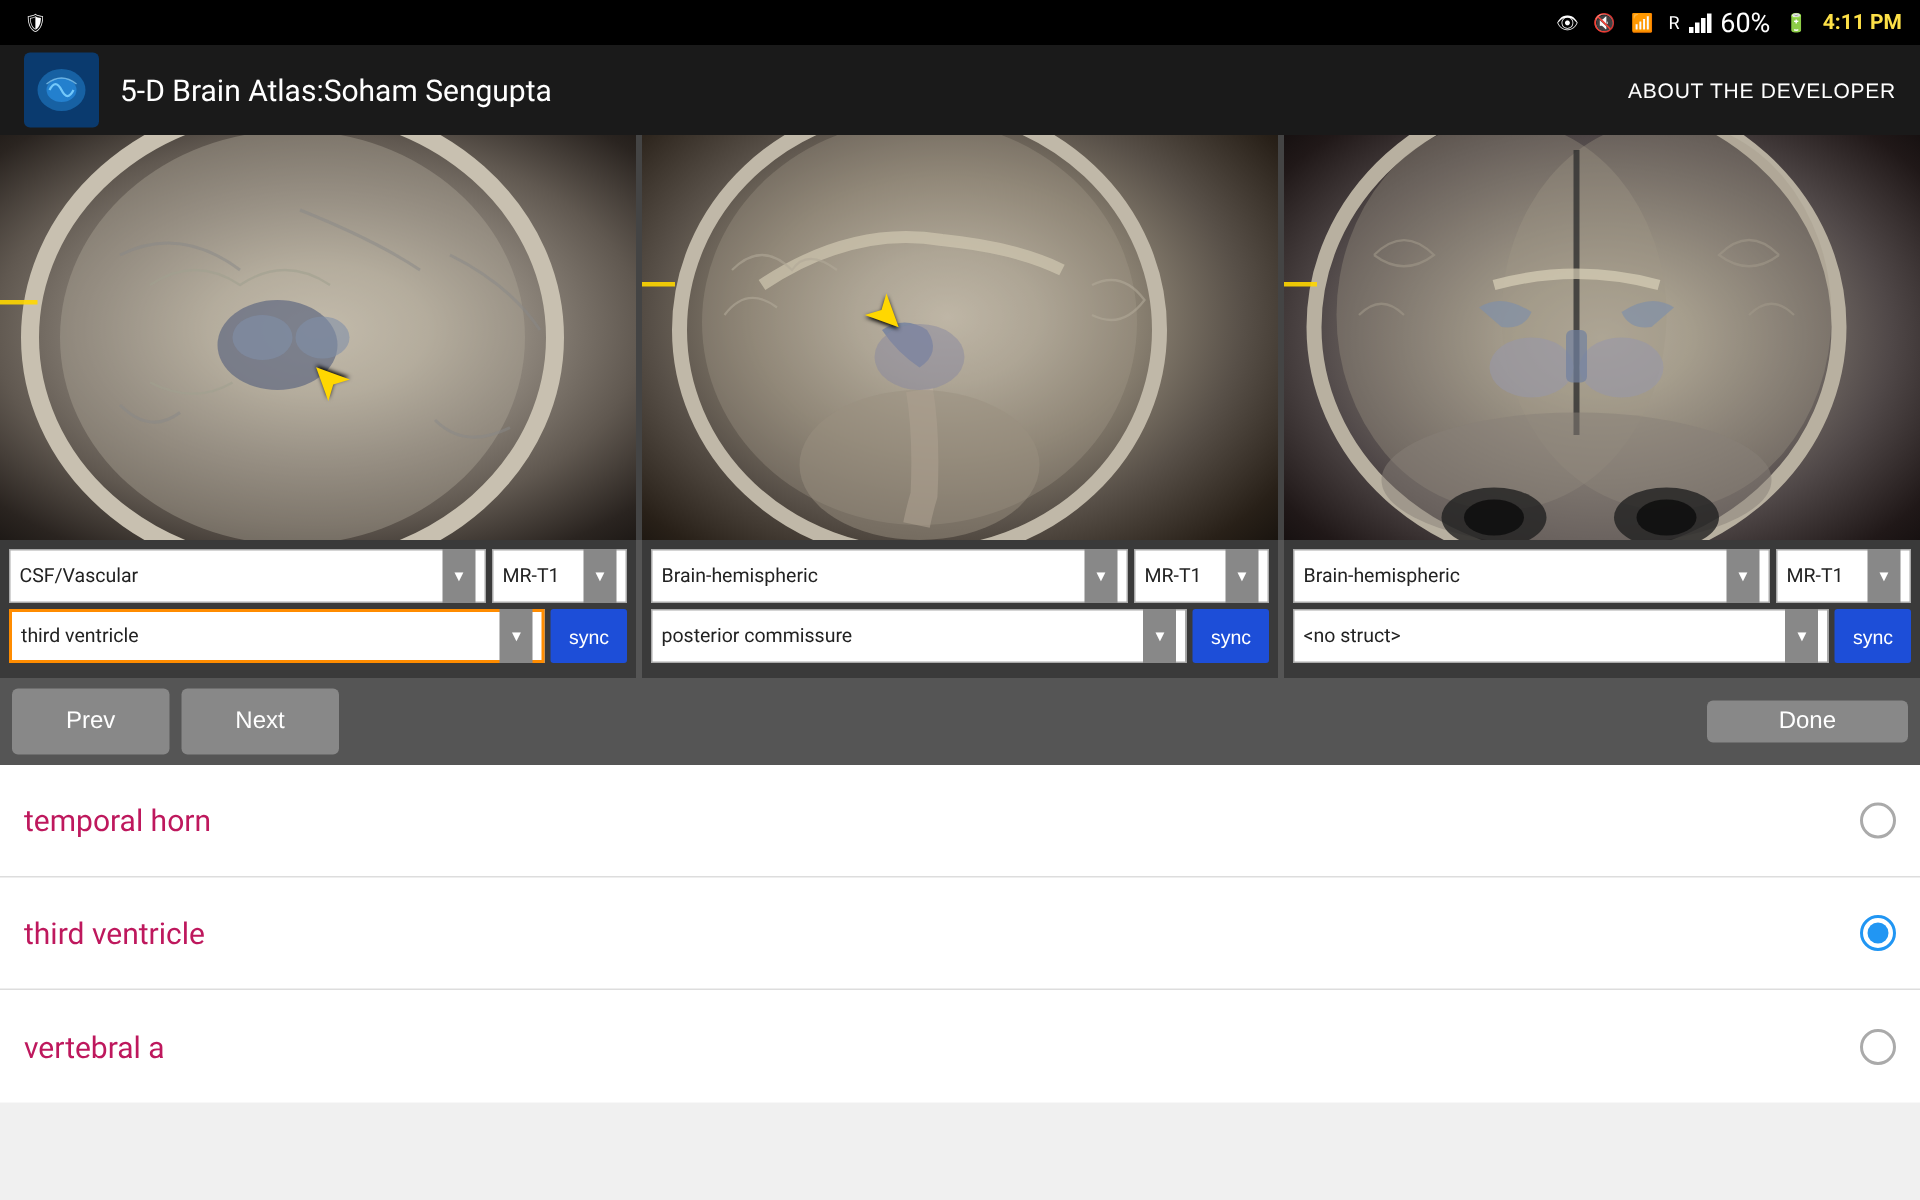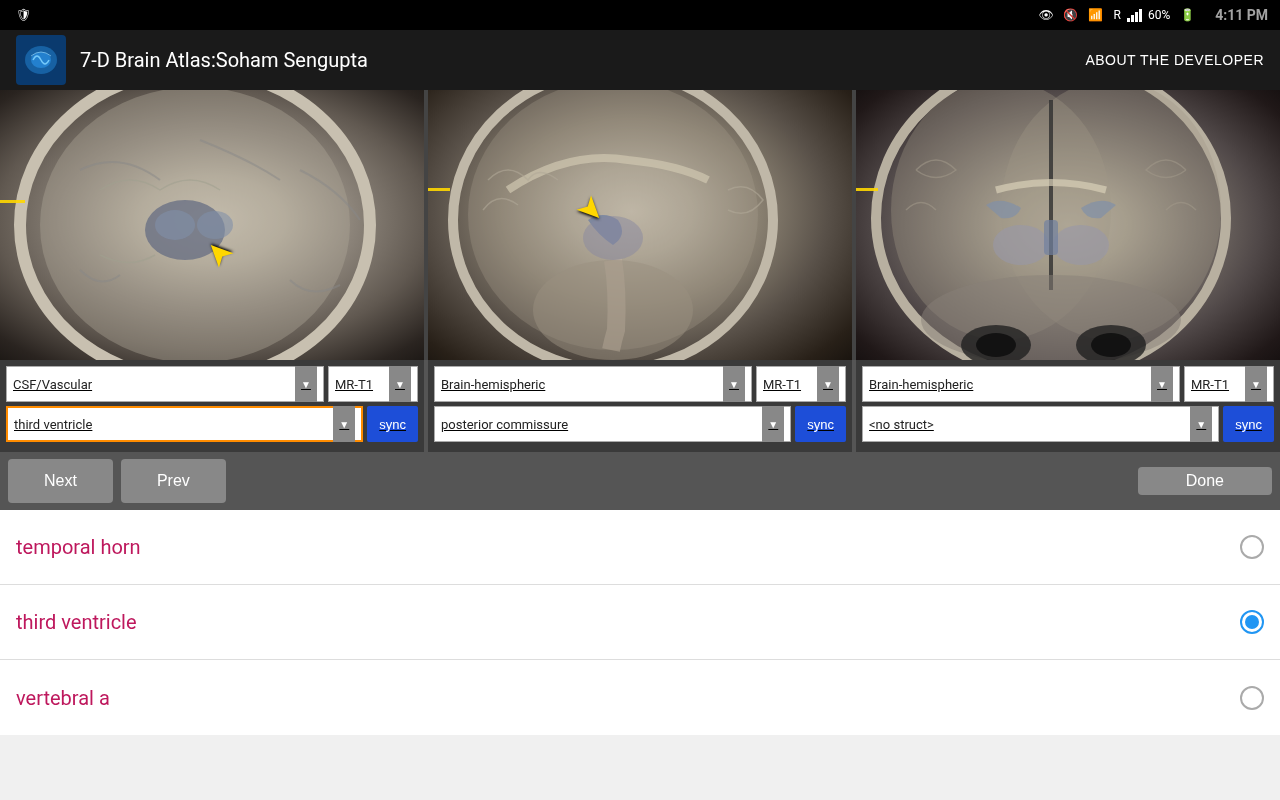"60%" .battery-text { font-size: 12px -> 18px }
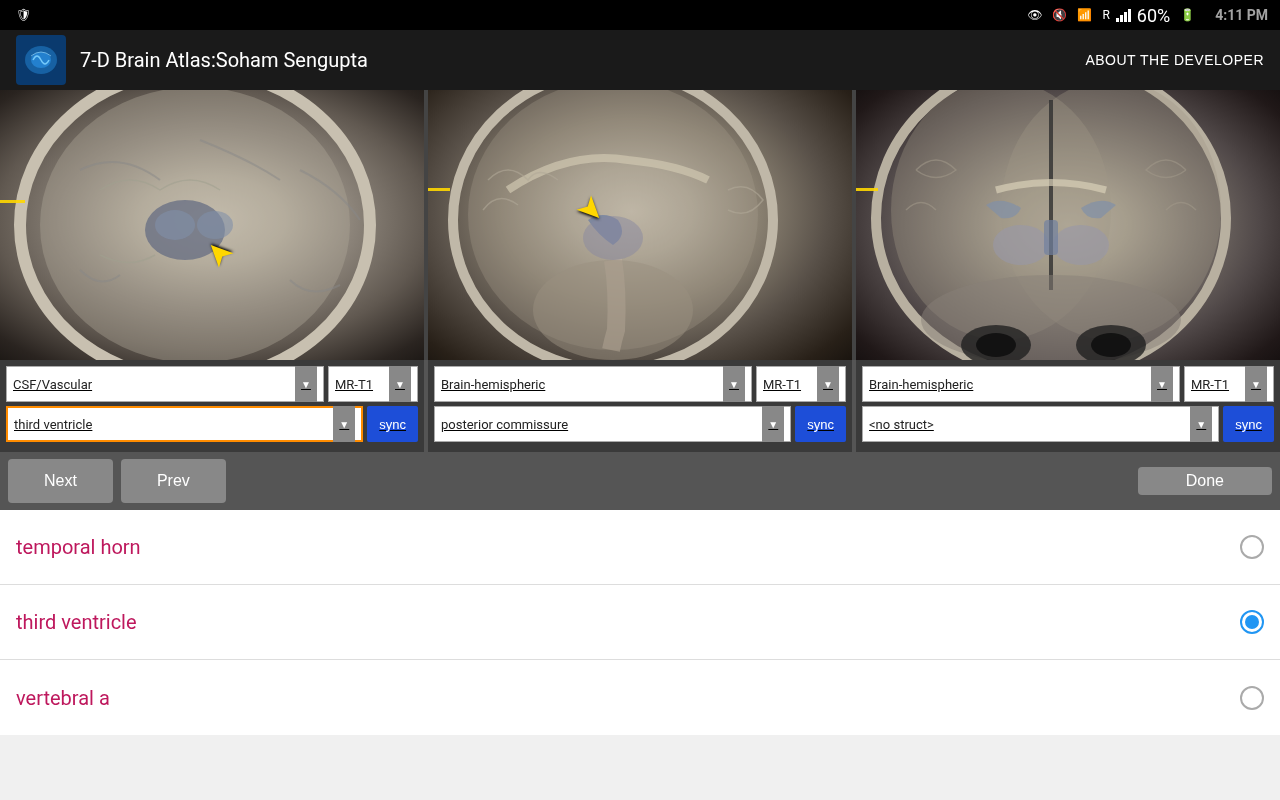"4:11 PM" .status-time { color: #a3a3a3 -> #fde047; margin-left: 14px -> 4px }
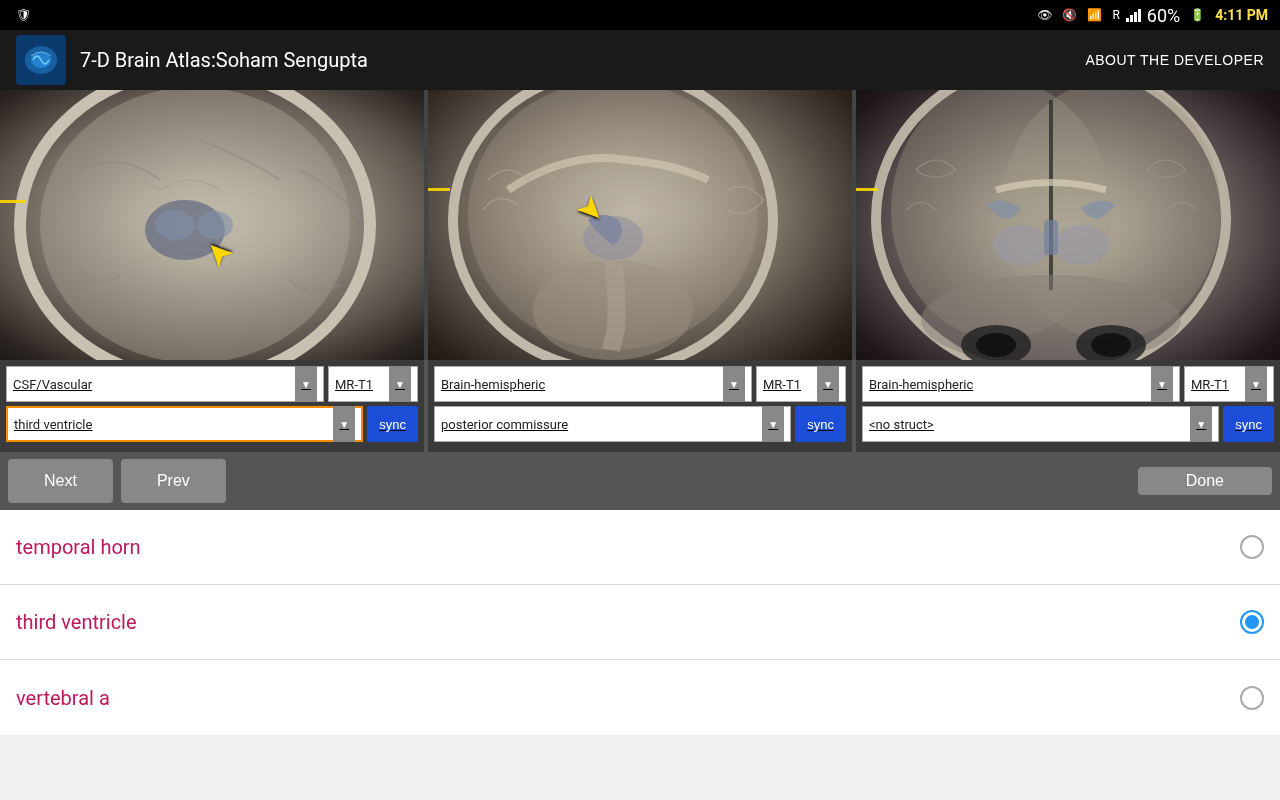"7-D Brain Atlas:Soham Sengupta" span.app-bar-title { text: 7-D -> 5-D }
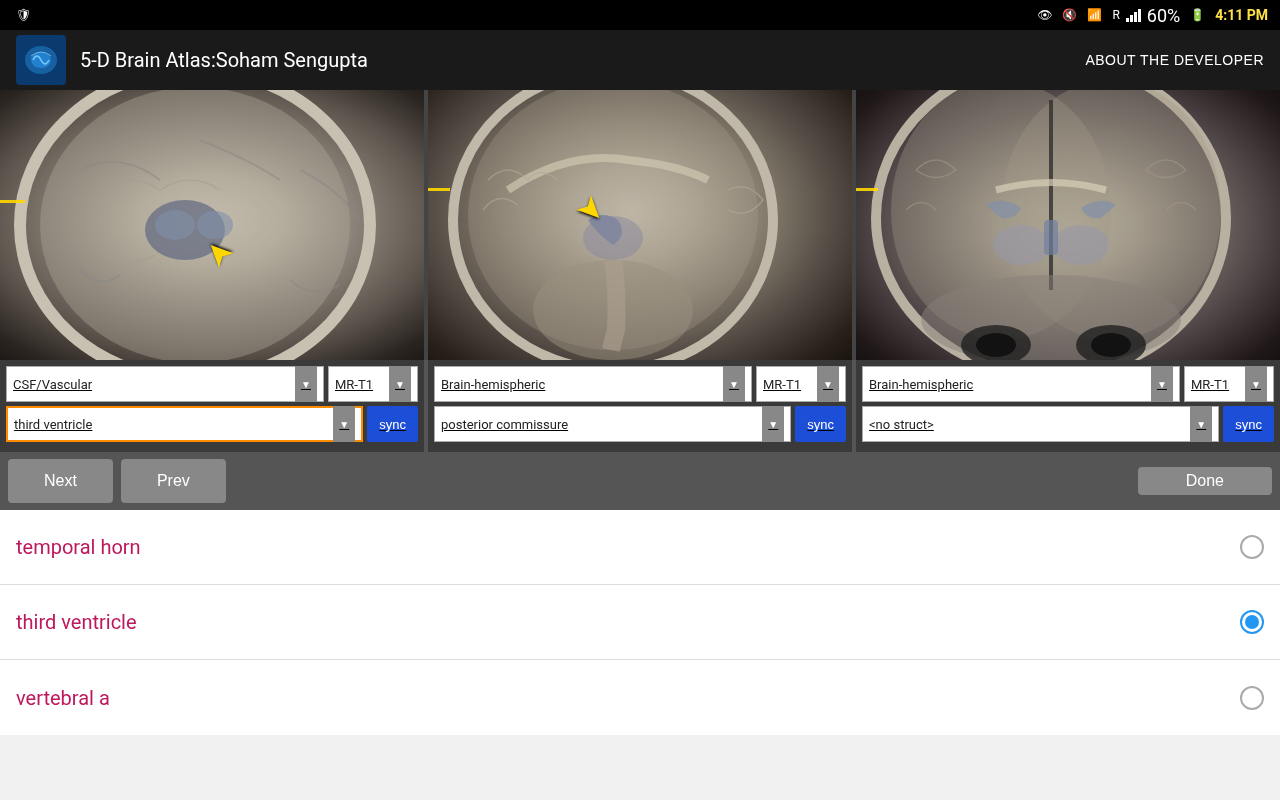"CSF/Vascular" .mri-controls { text-decoration: underline -> none }
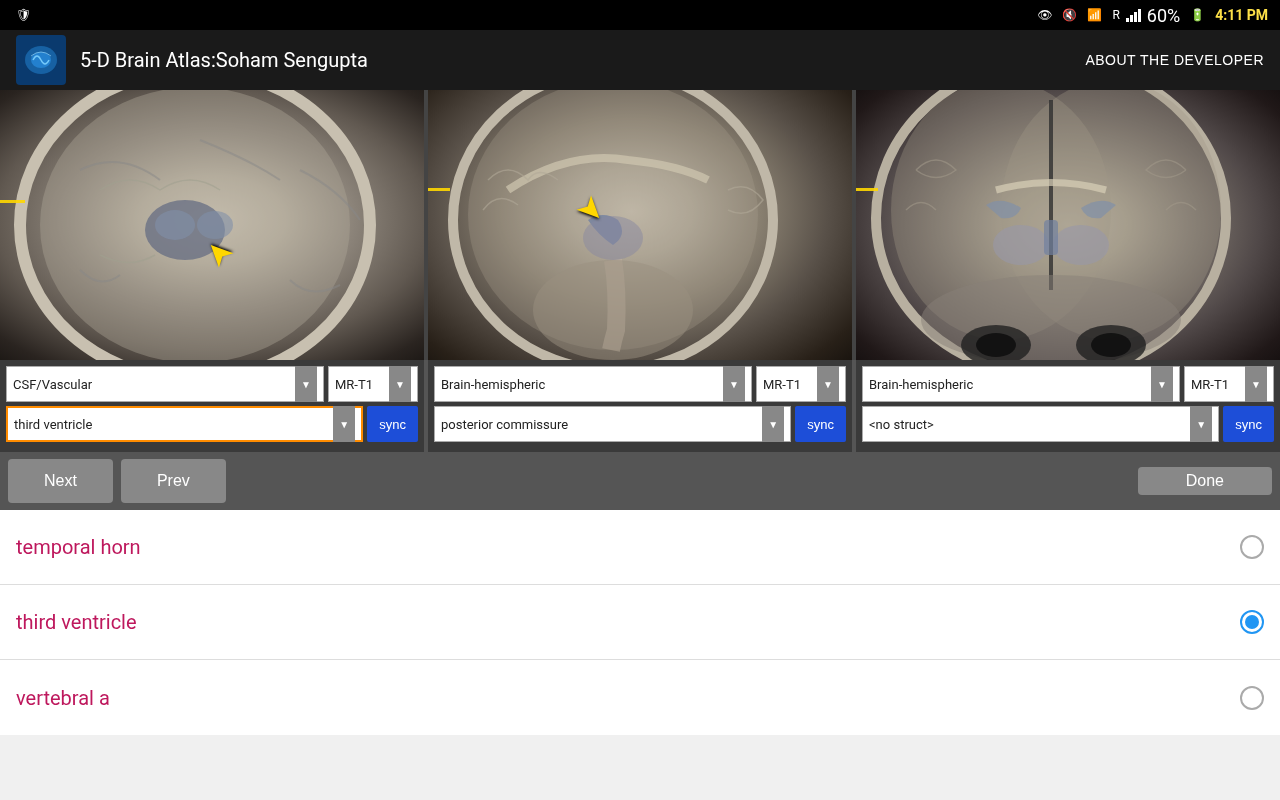"Next" button.nav-btn { order: before "Prev" -> after "Prev" }
